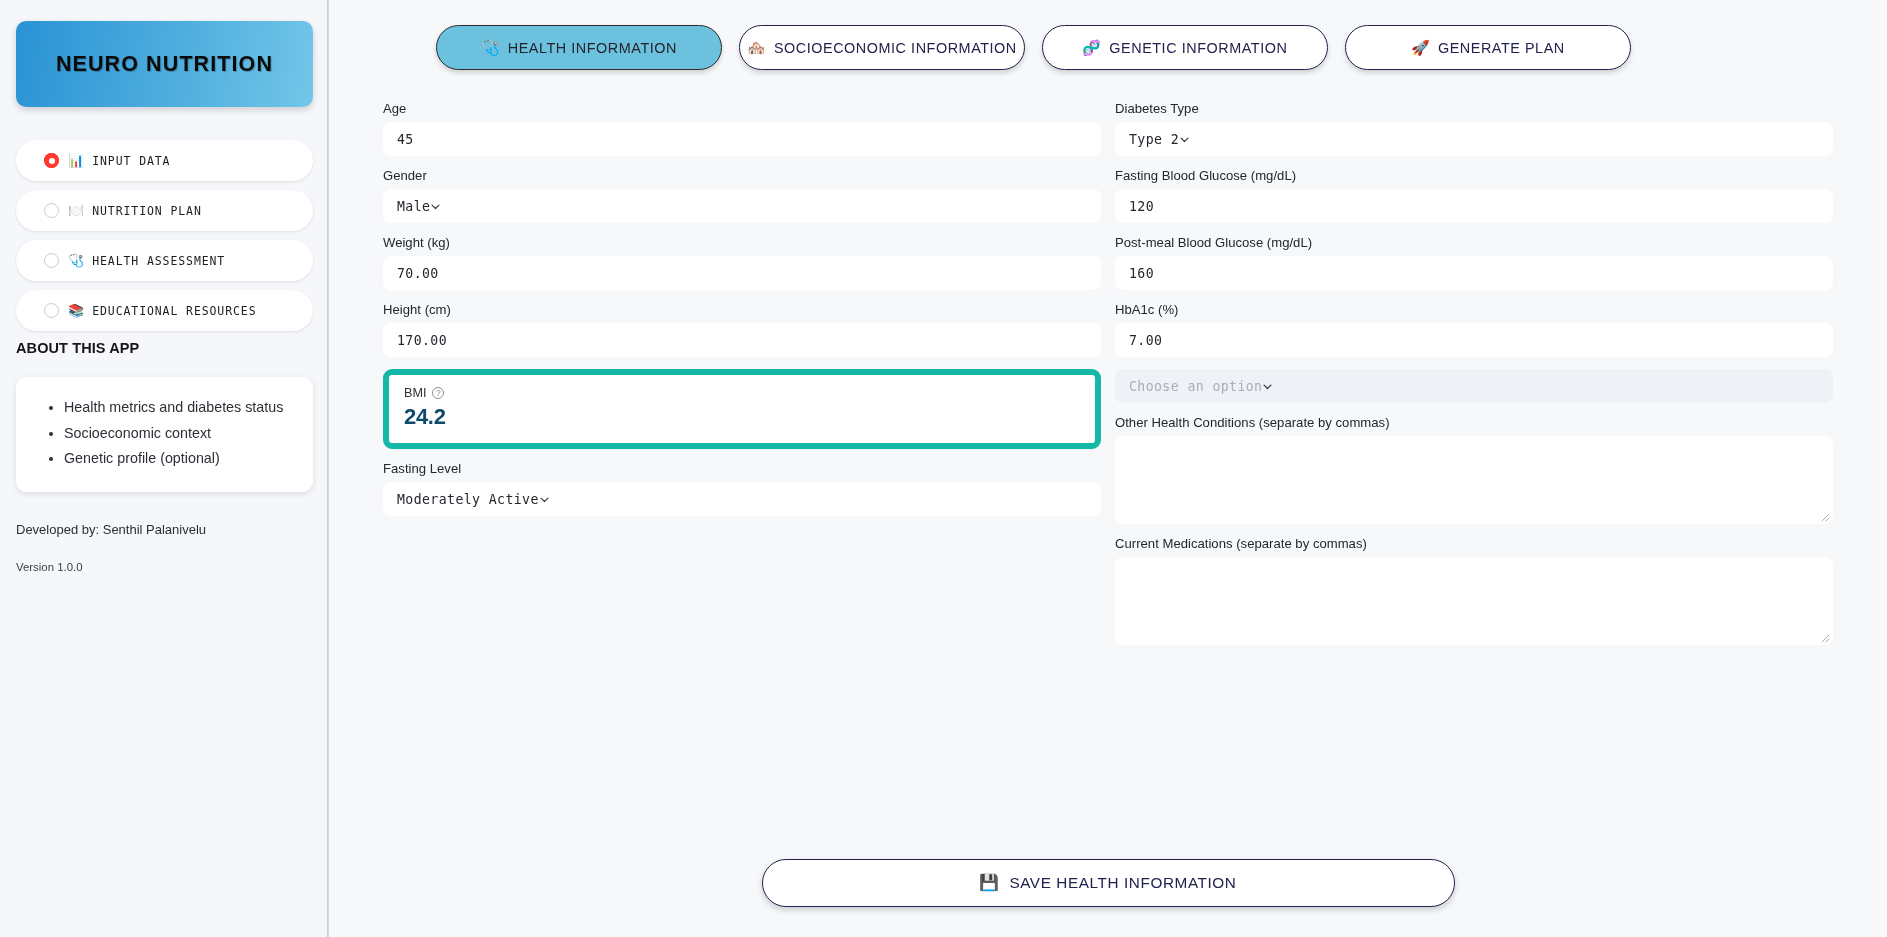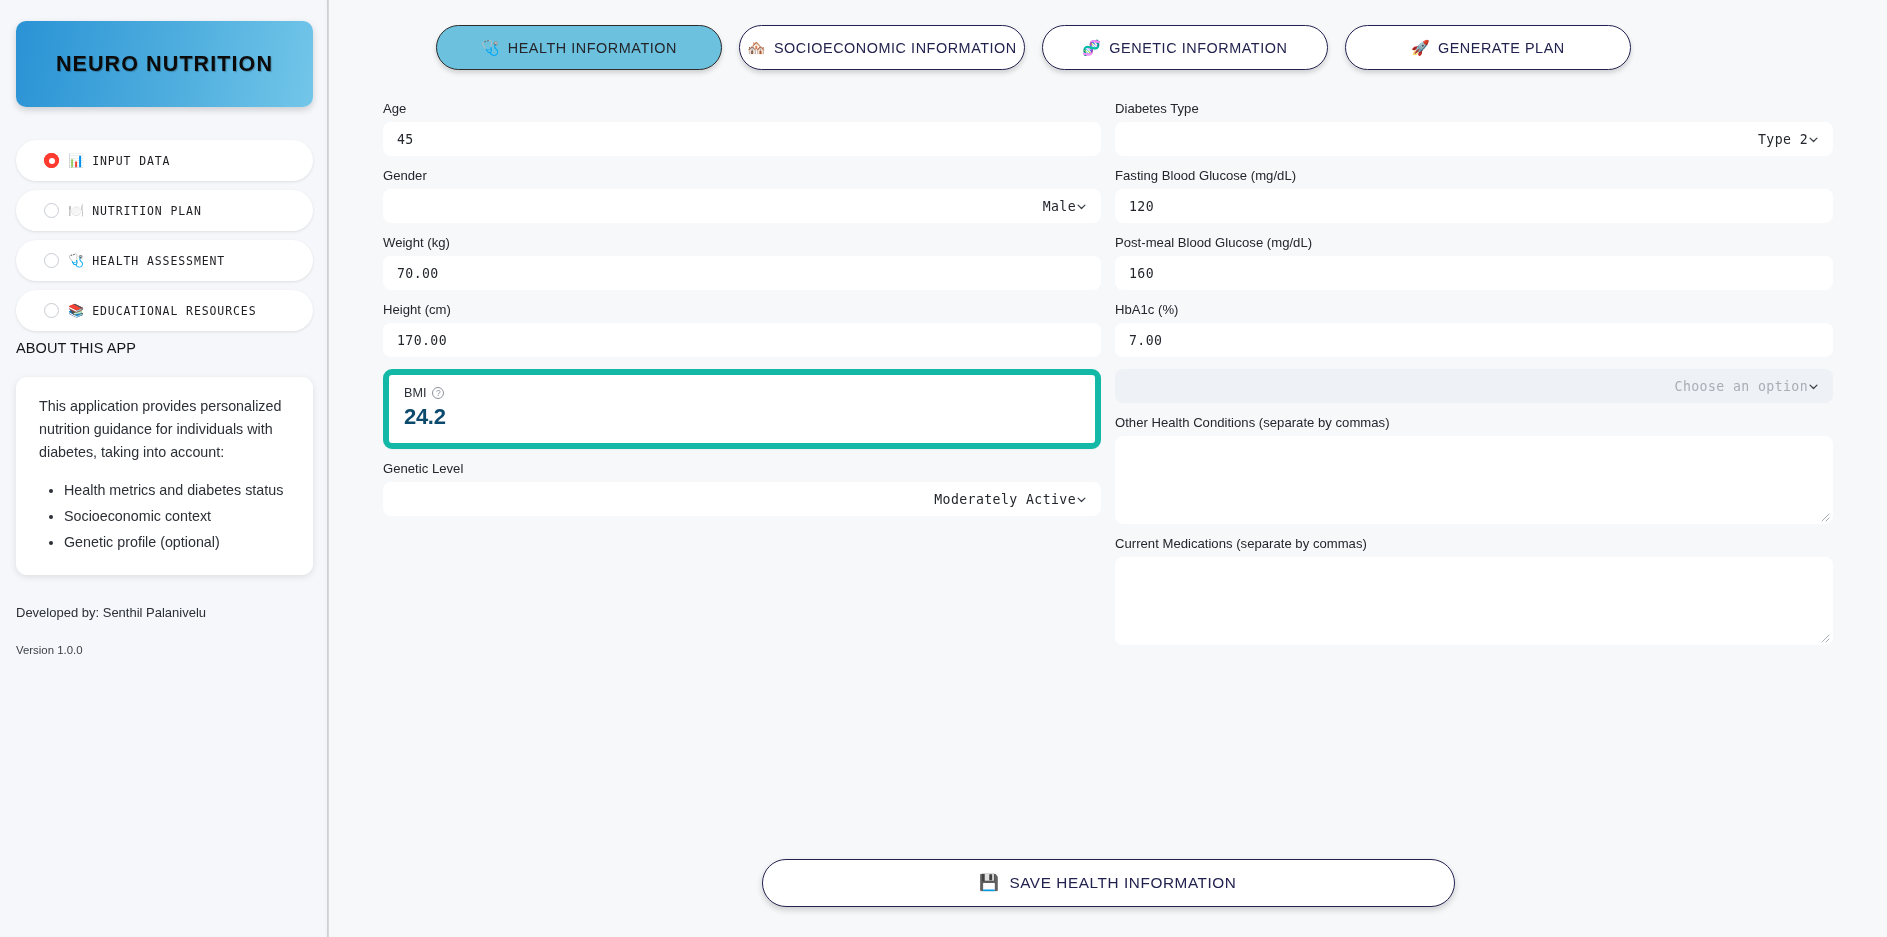"Type 2" .select { justify-content: flex-end -> flex-start }
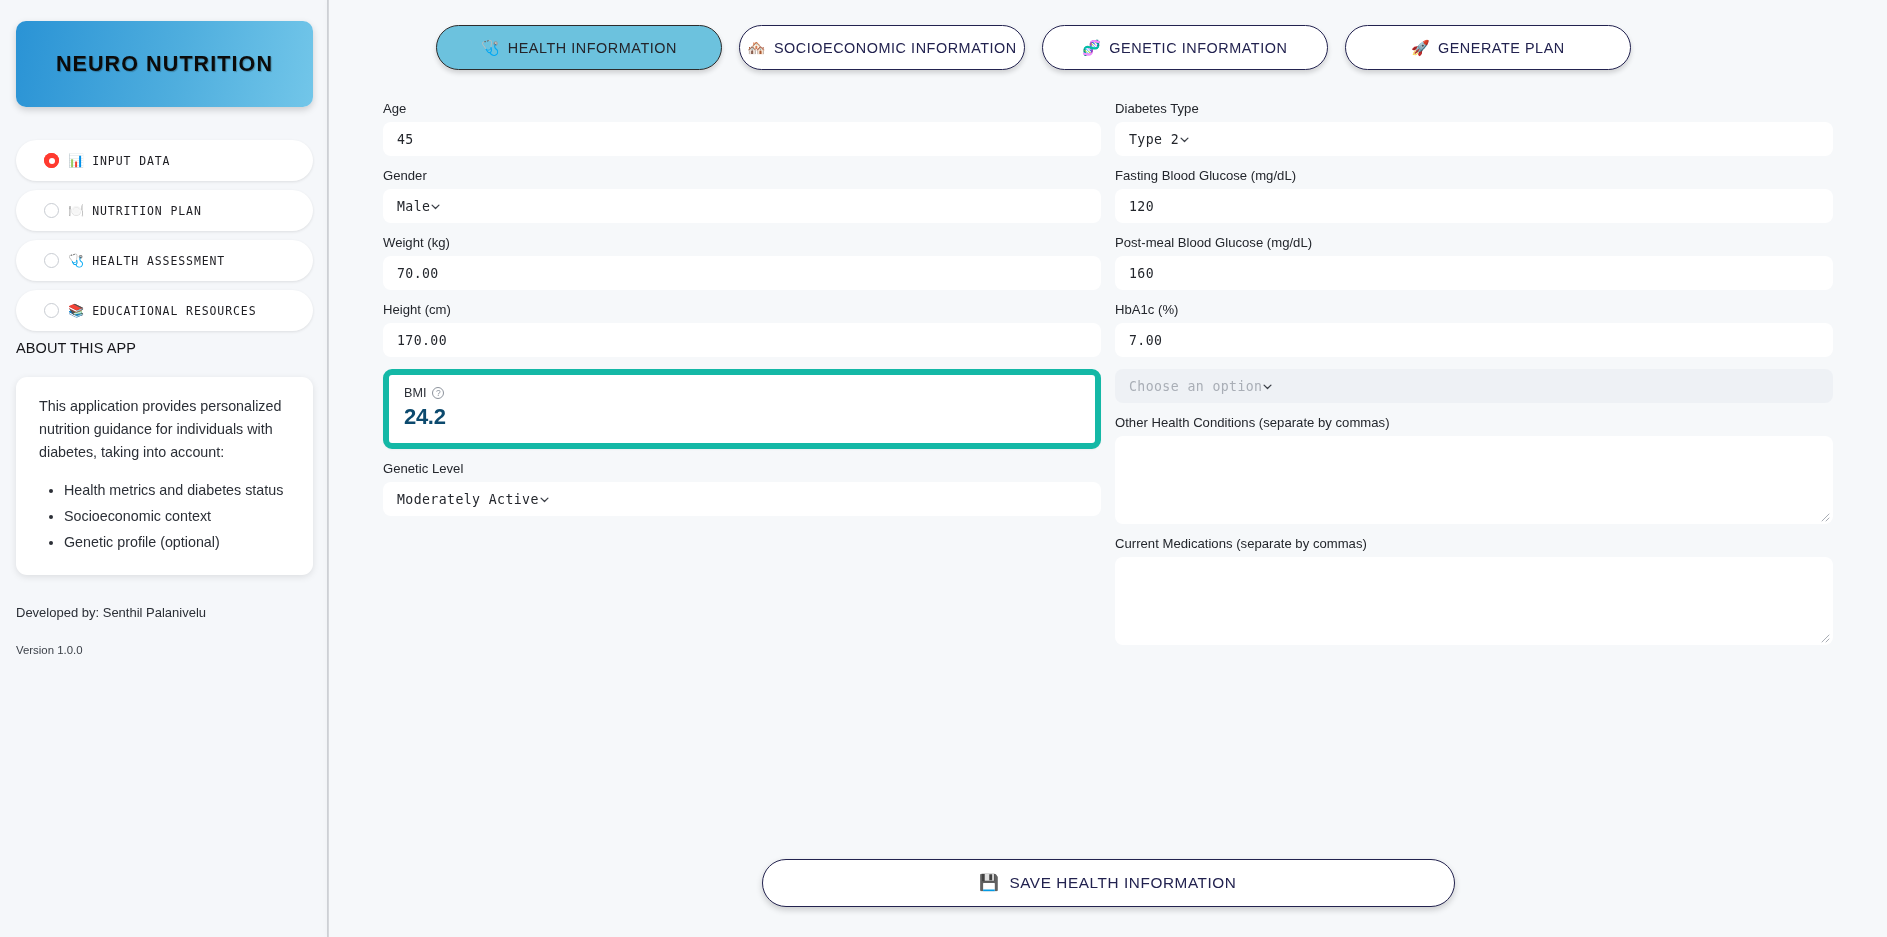"ABOUT THIS APP" .about-title { font-weight: normal -> bold }
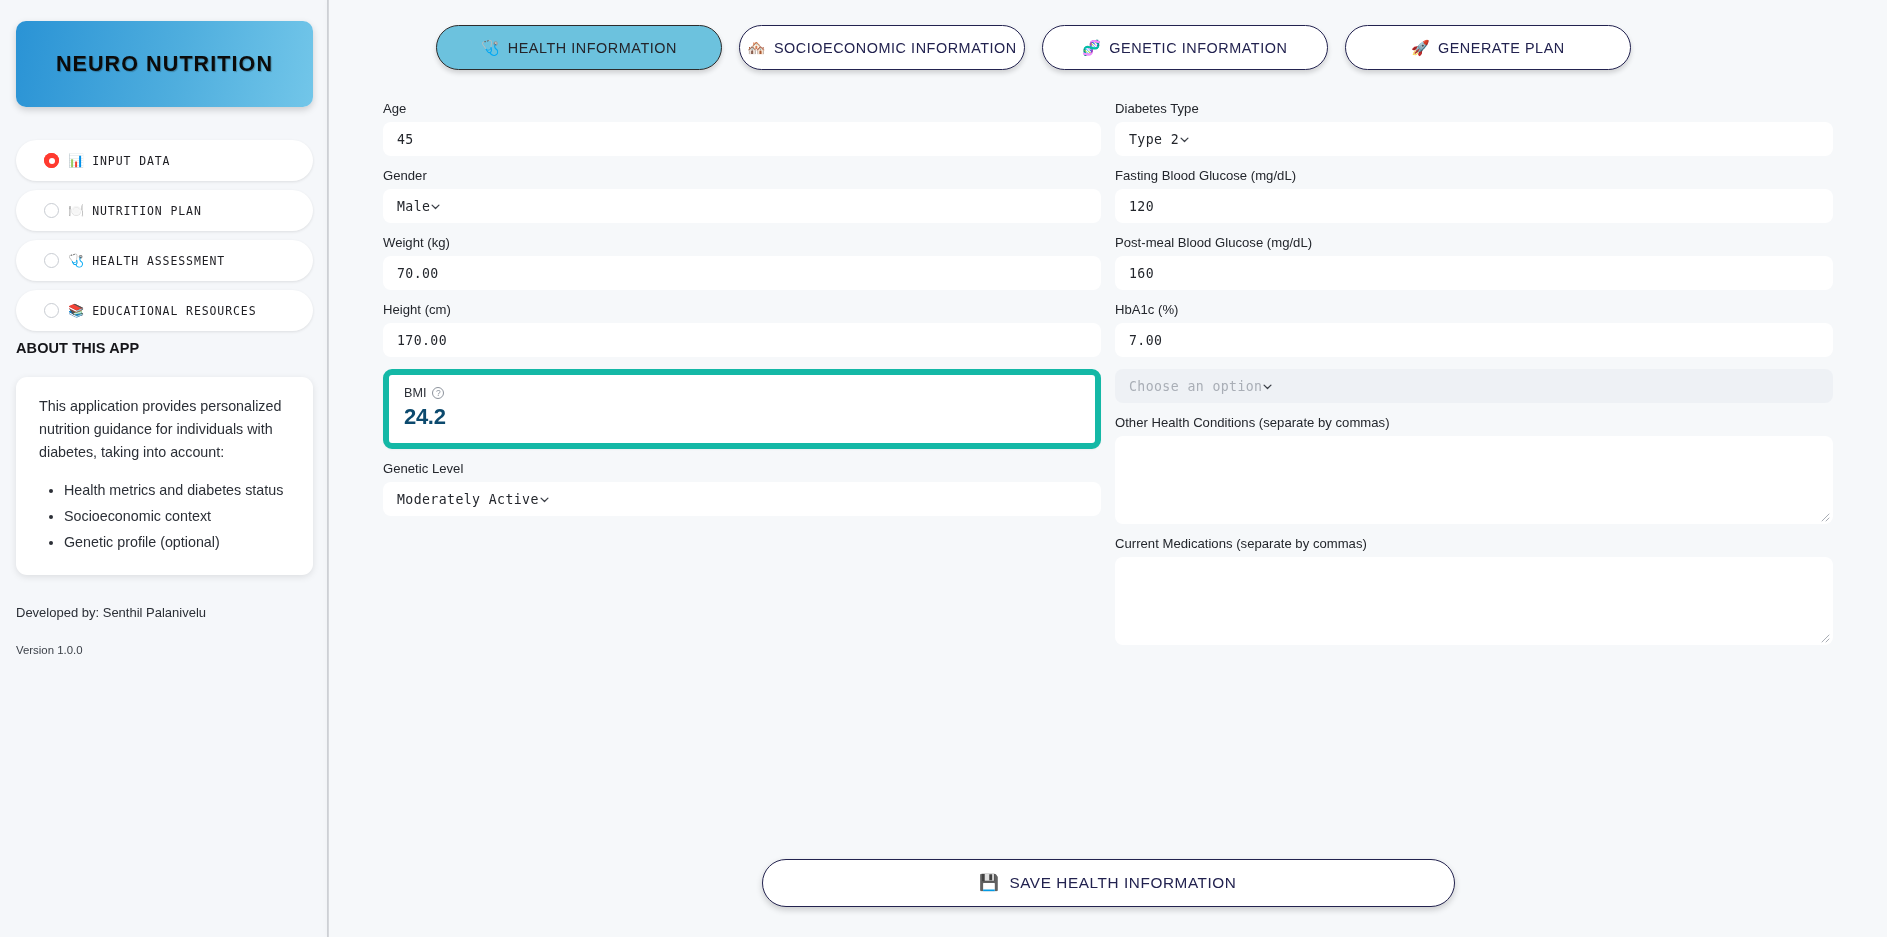"This application provides personalized" p.about-p { html: <p>This application provides personalized nutrition guidance for individuals with diabetes, taking into account:</p> -> none }
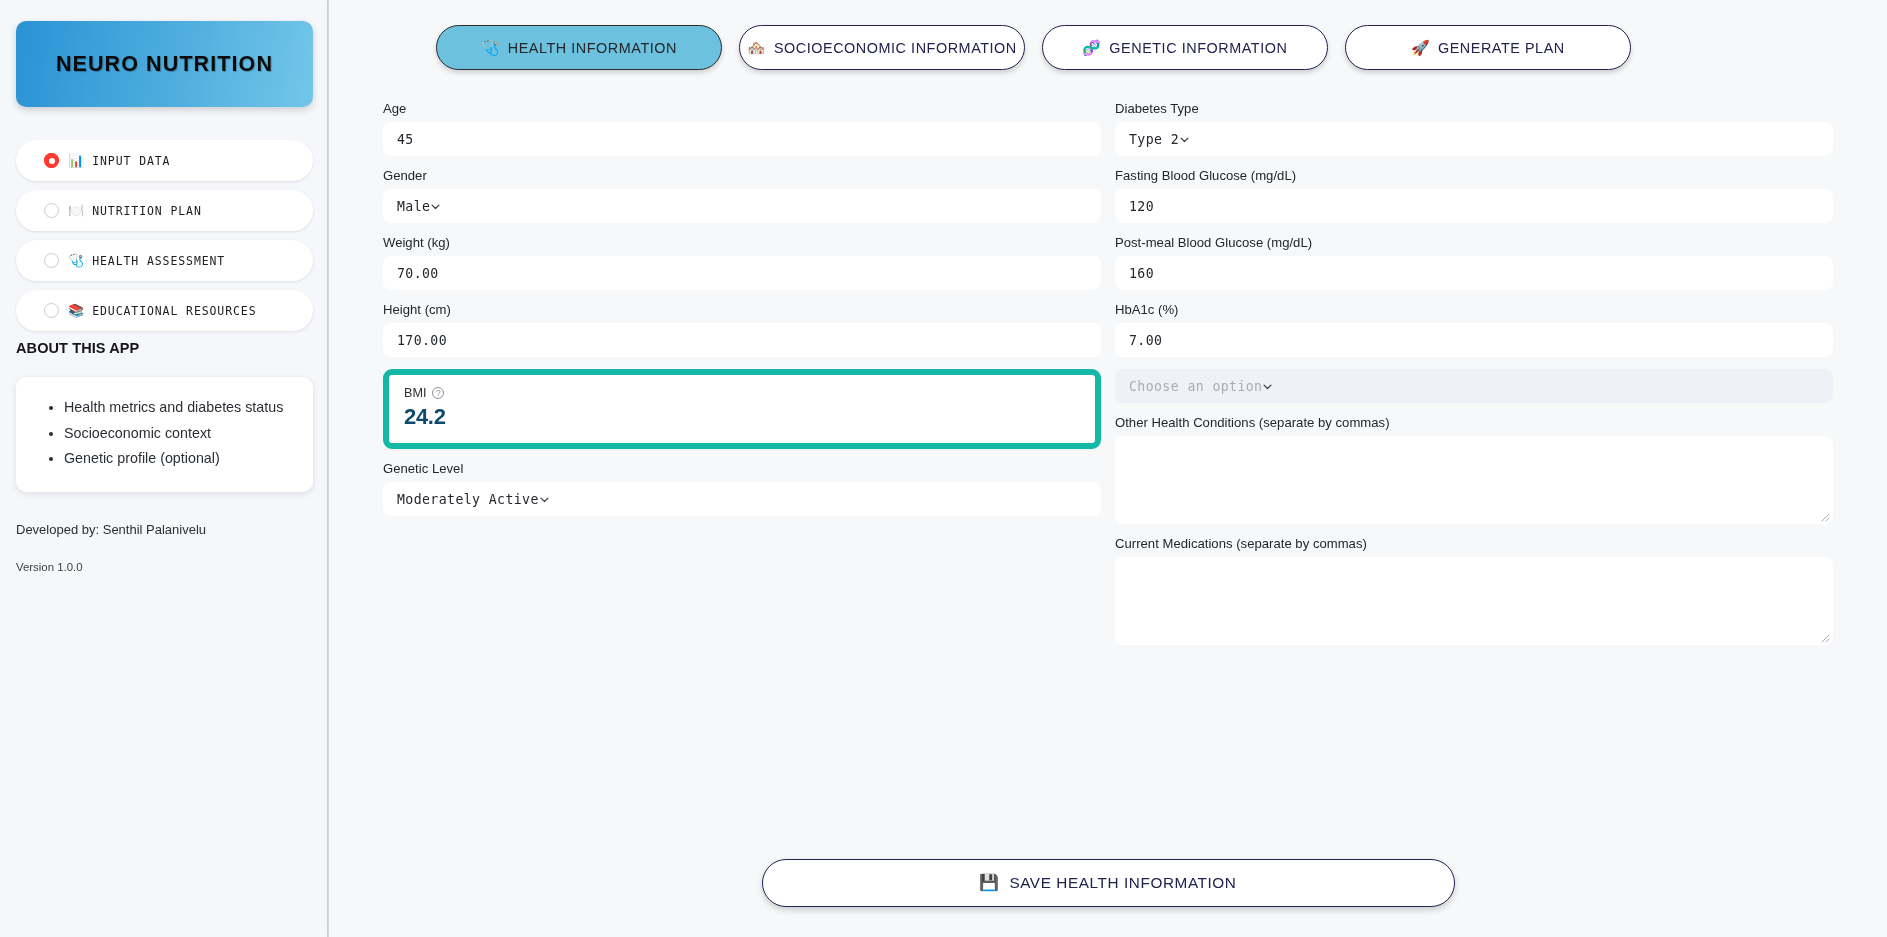"Genetic Level" label.flabel { text: Genetic -> Fasting }
